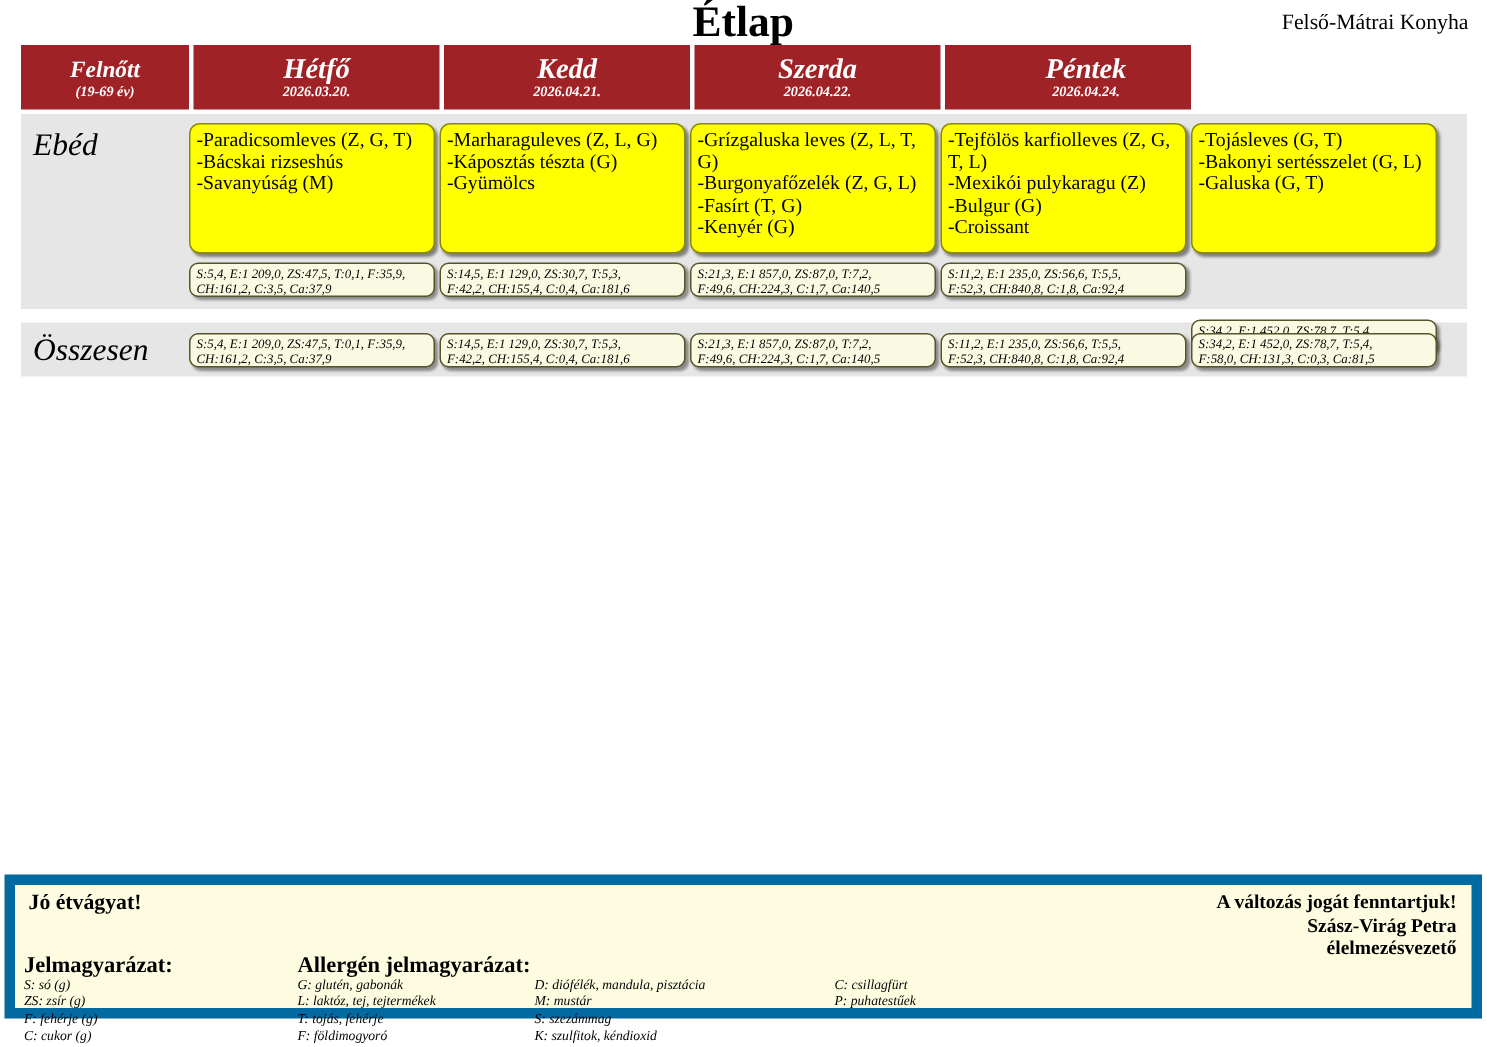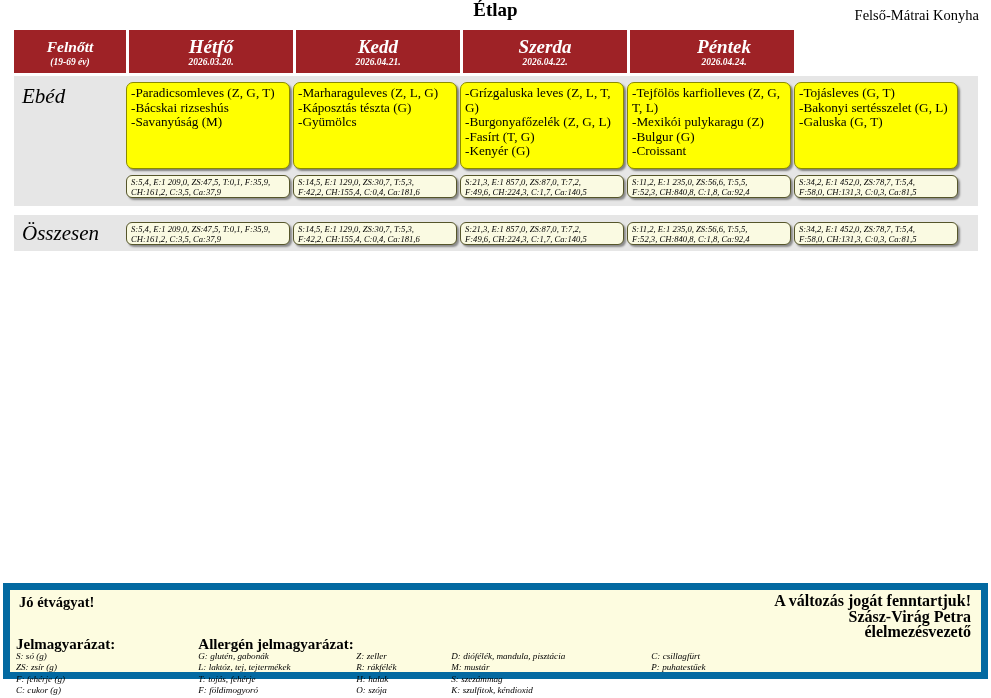"Étlap" .doc-title { font-size: 19px -> 29px }
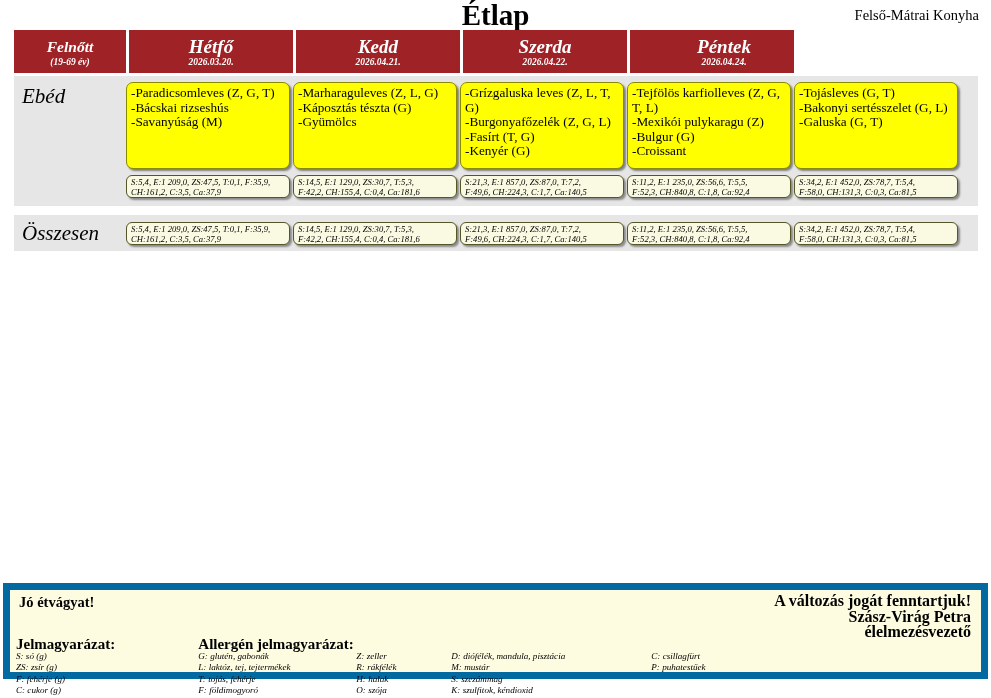"-Tojásleves (G, T)" .day-col:last-child { gap: none -> 38px }
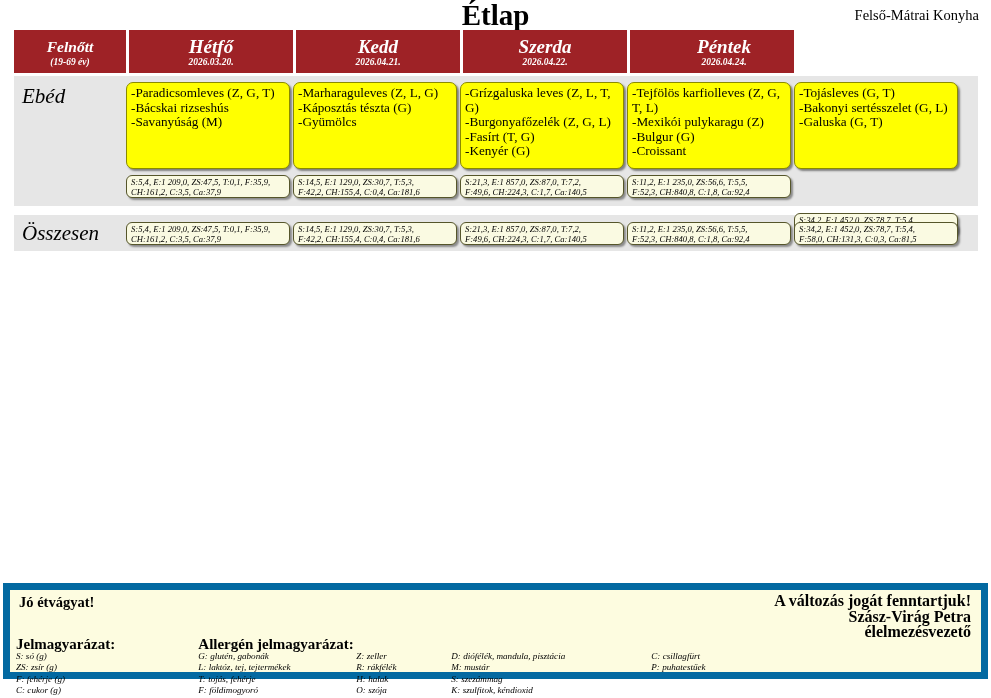"A változás jogát fenntartjuk!" .rights { font-size: 16px -> 13px }
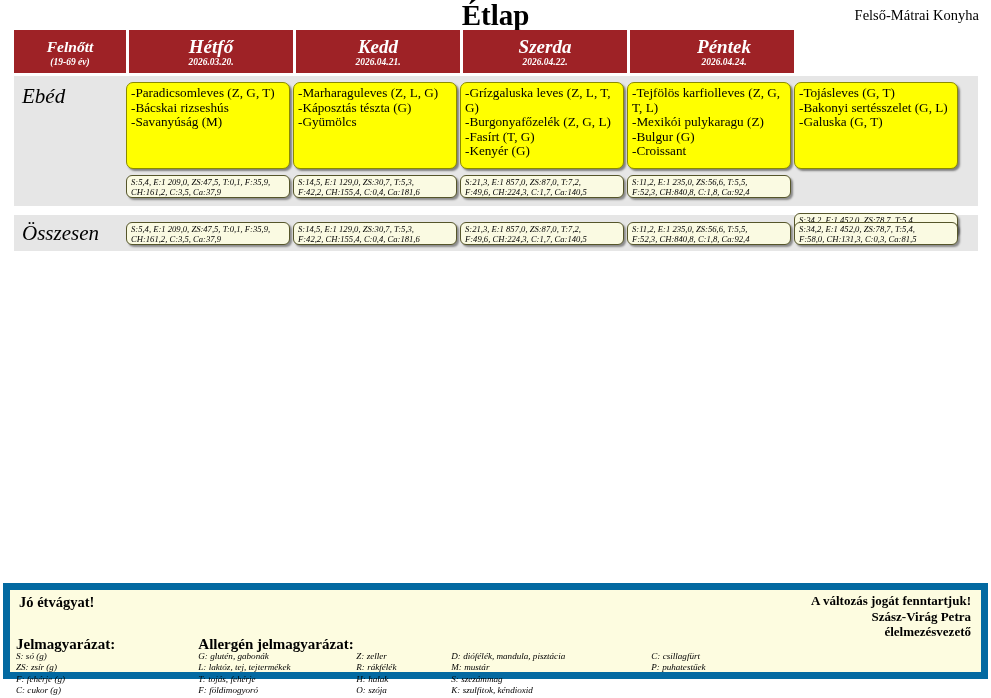"Z: zeller" div.legend-col { html: <div> <div>Z: zeller</div> <div>R: rákfélék</div> <div>H: halak</div> <div>O: szója</div> </div> -> none }
